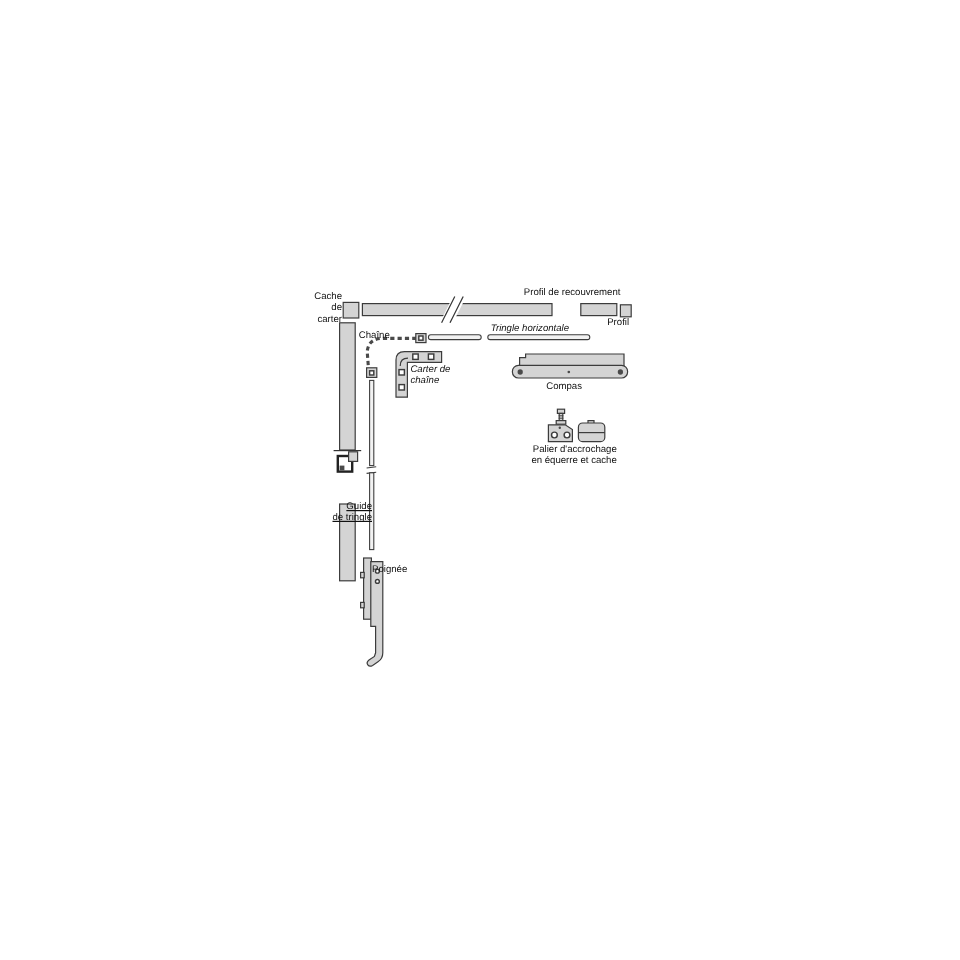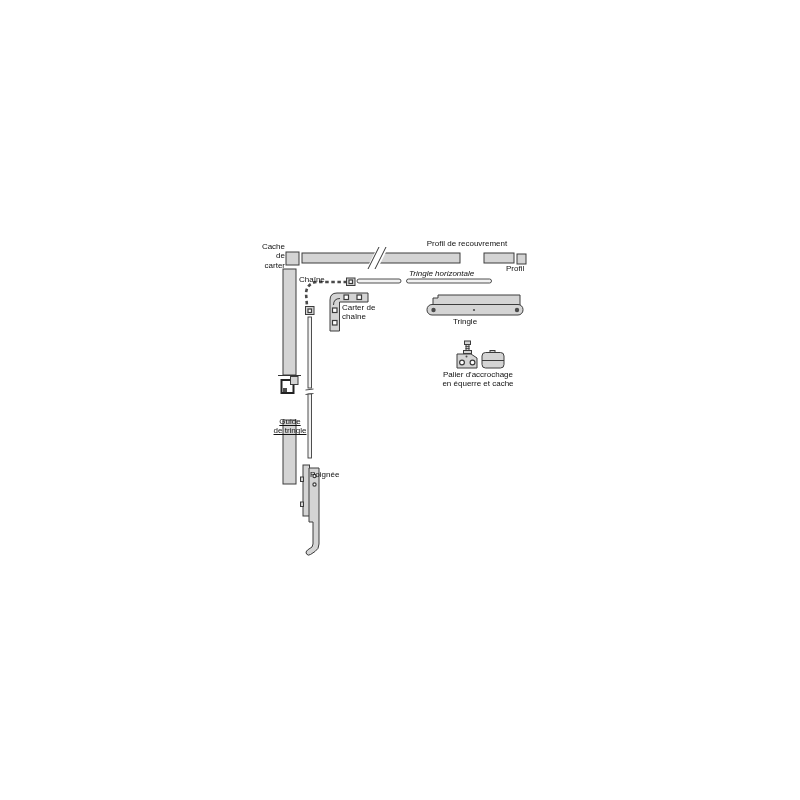"Profil de recouvrement" .lbl.center { text-align: center -> right }
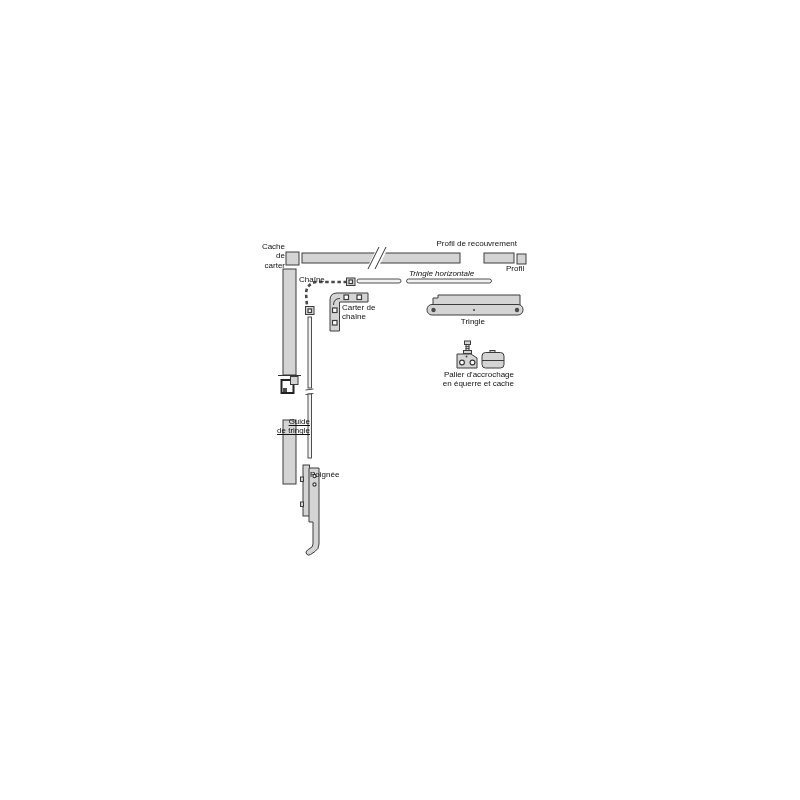"Carter de" div.lbl { font-style: none -> italic }
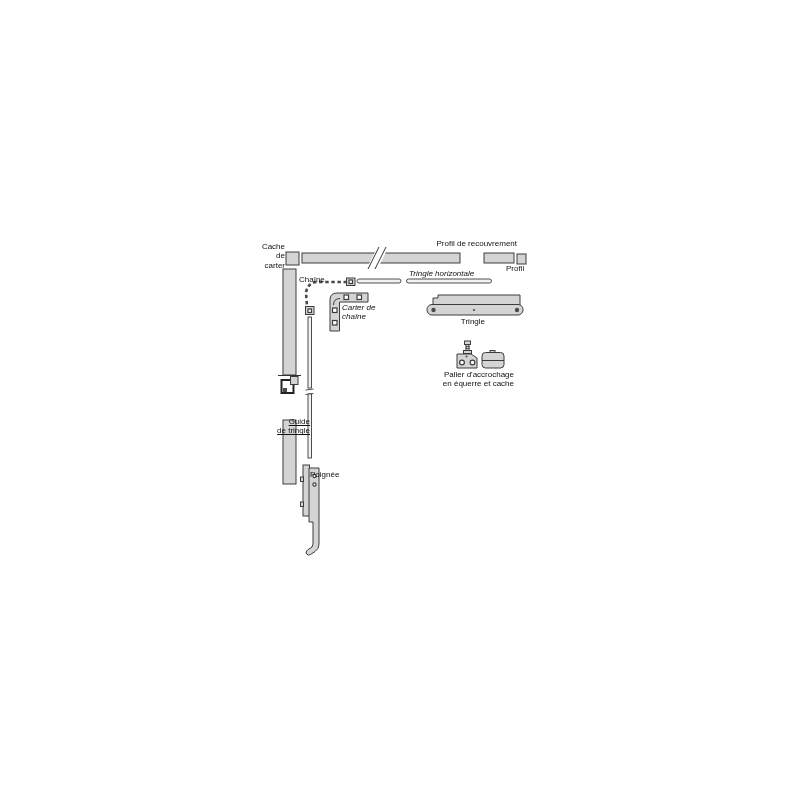"Tringle" div.lbl { text: Tringle -> Compas }
